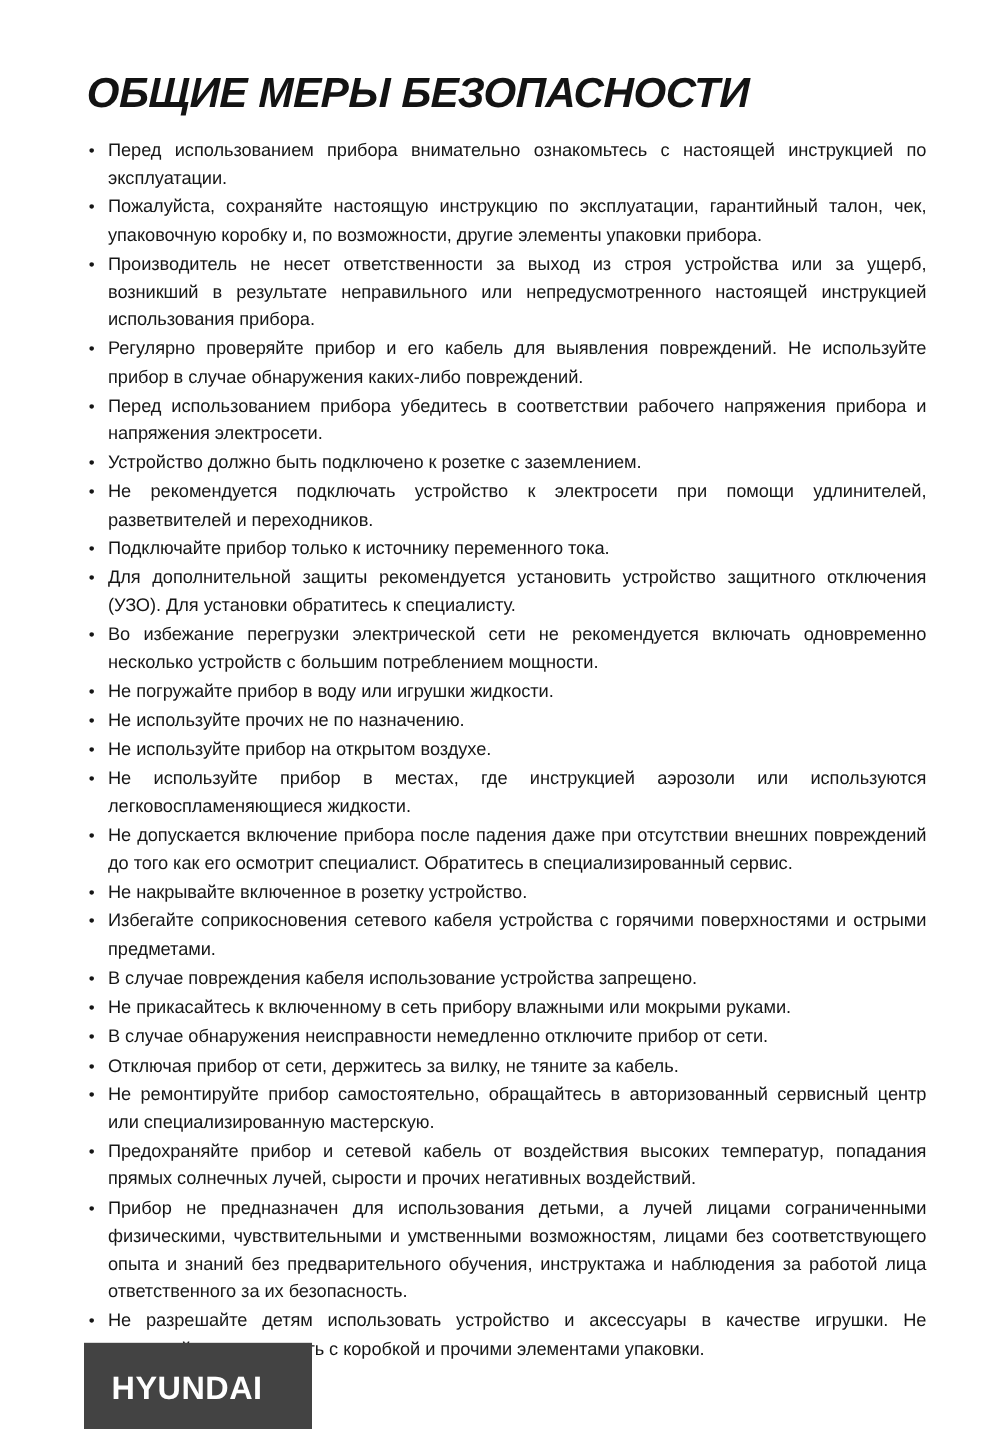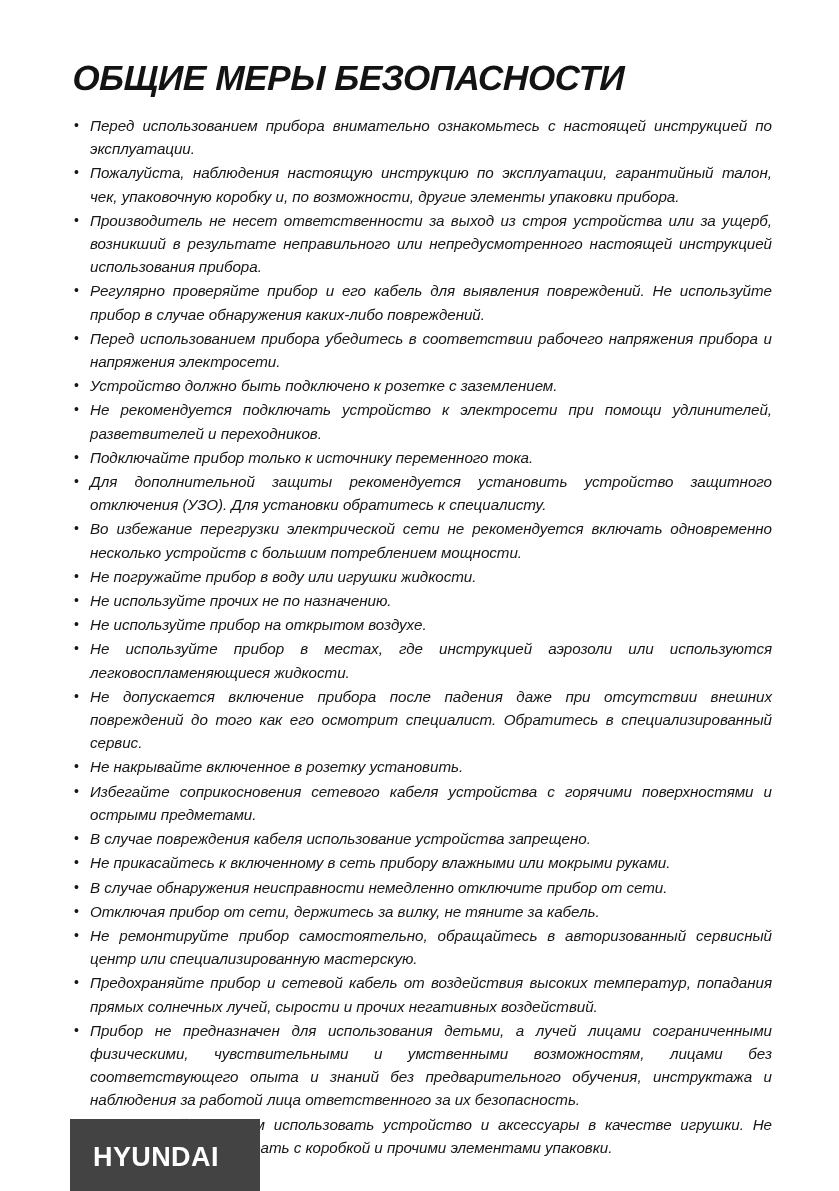"Перед использованием прибора внимательно" .safety-item .txt { font-style: italic -> none }
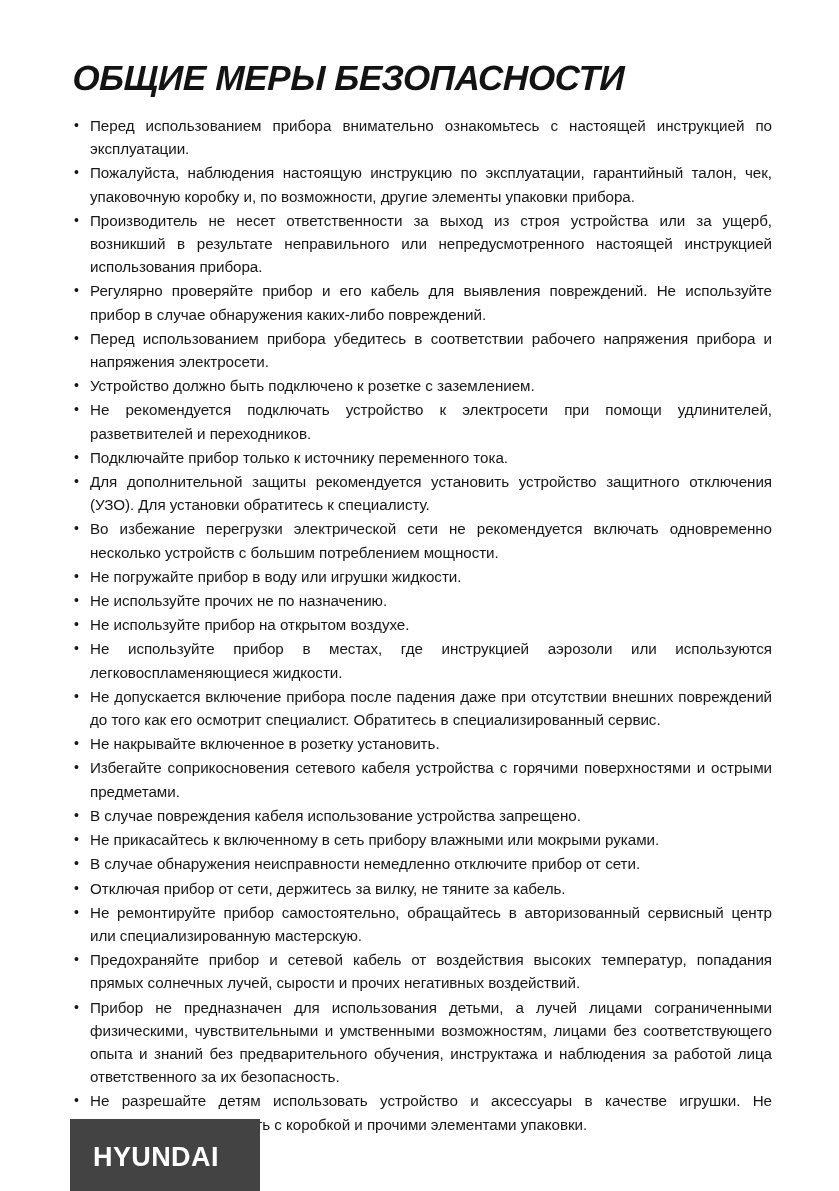"Пожалуйста, наблюдения настоящую" span.txt { text: наблюдения -> сохраняйте }
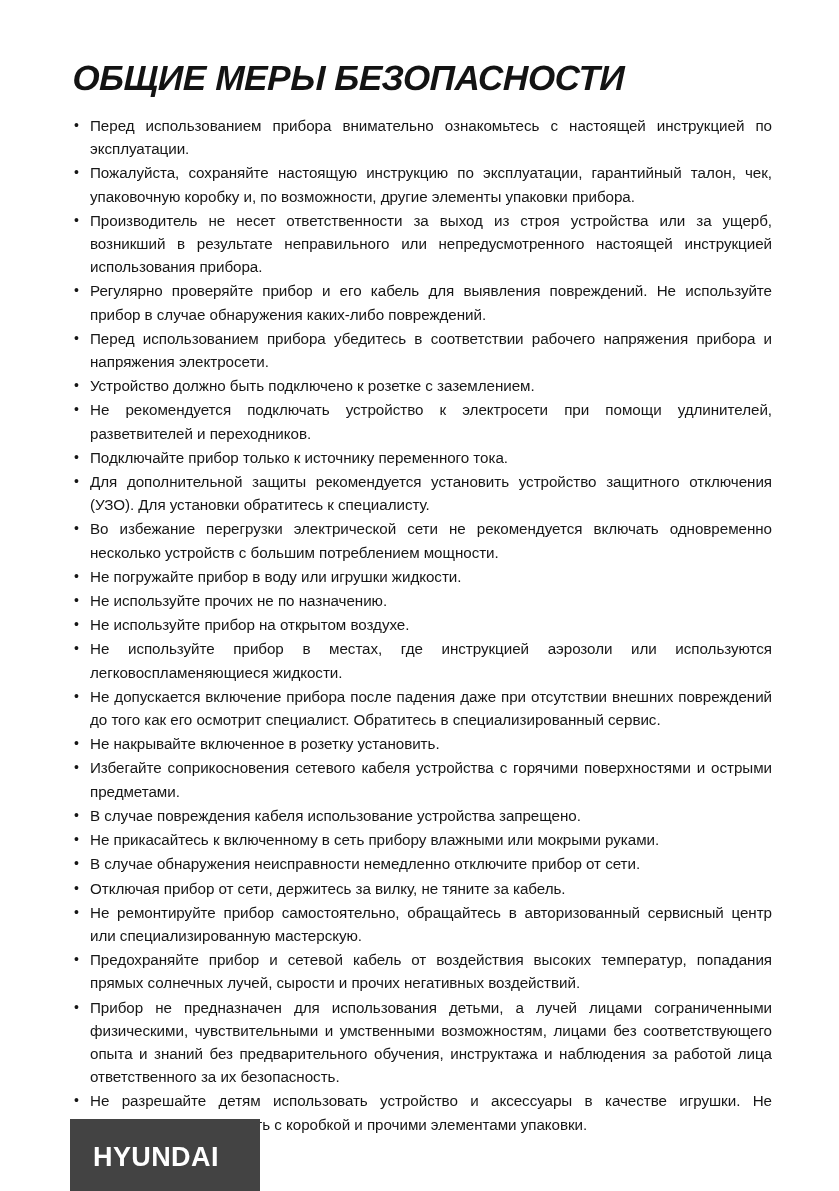"Не накрывайте включенное в розетку" span.txt { text: установить -> устройство }
